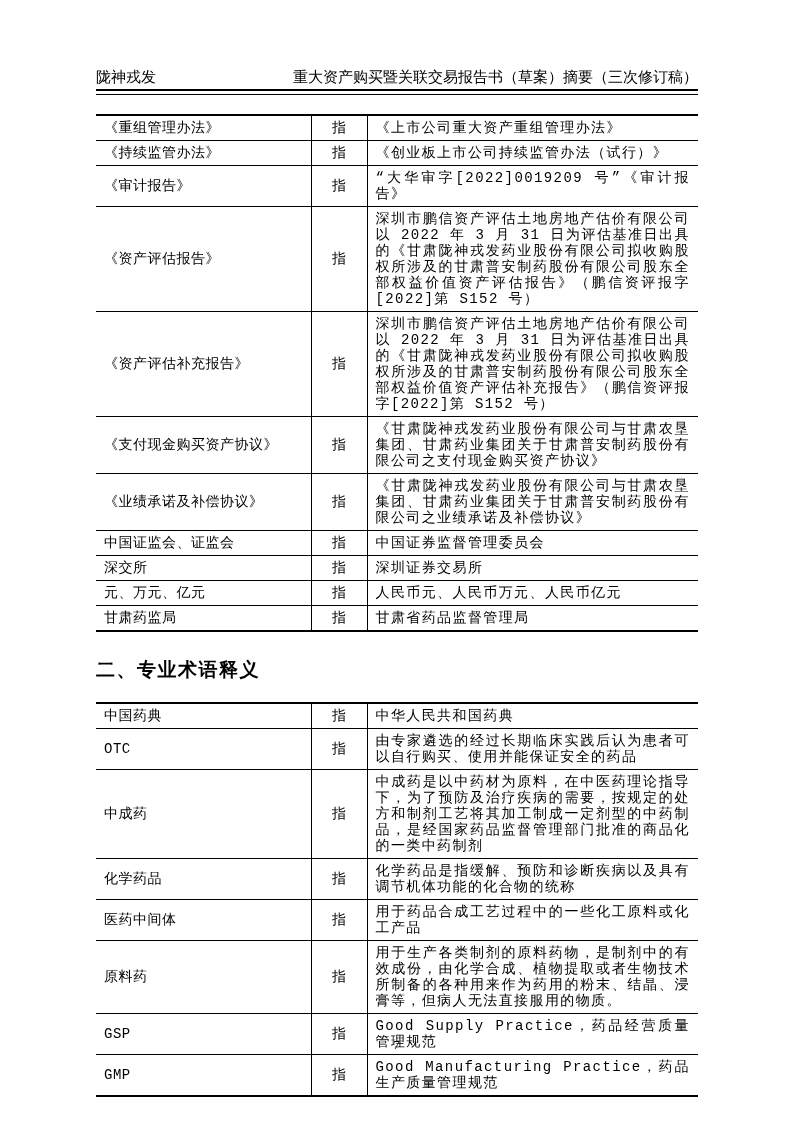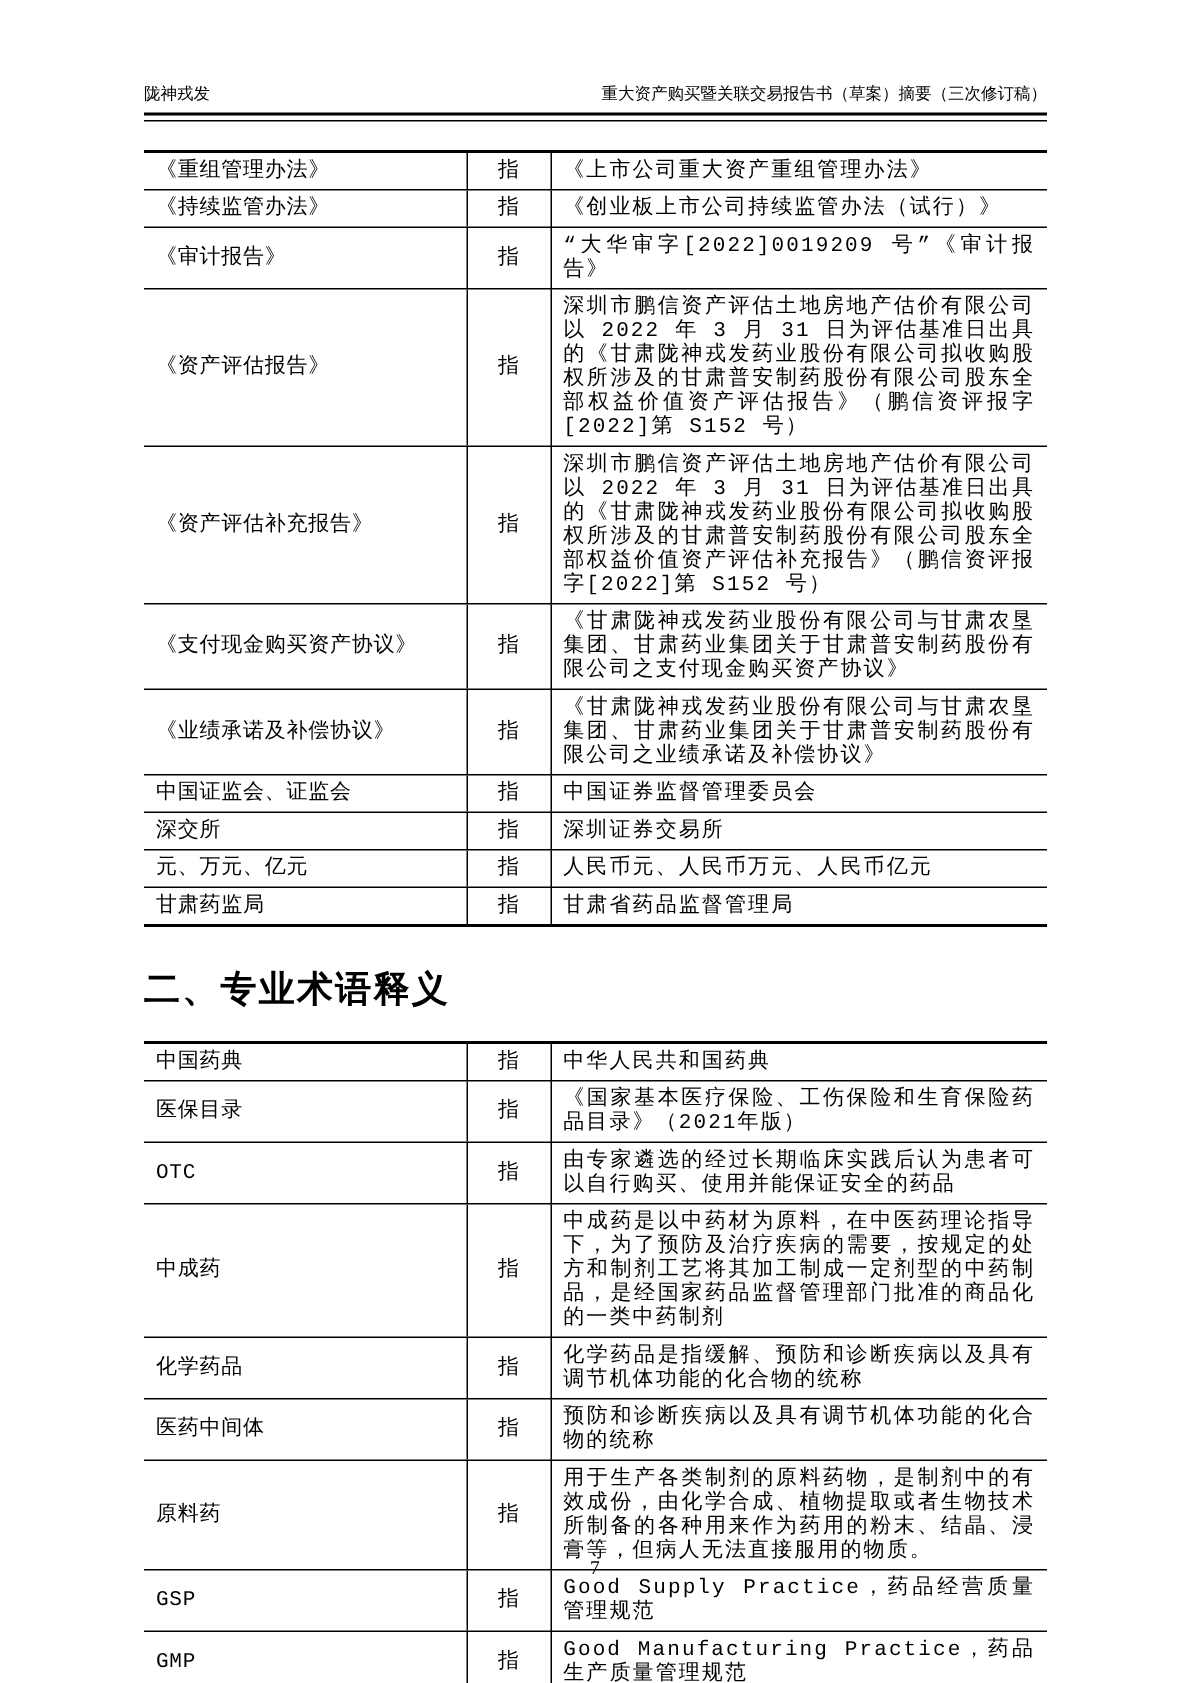"陇神戎发" .header { font-size: 11px -> 15px; padding-top: 55px -> 69px }
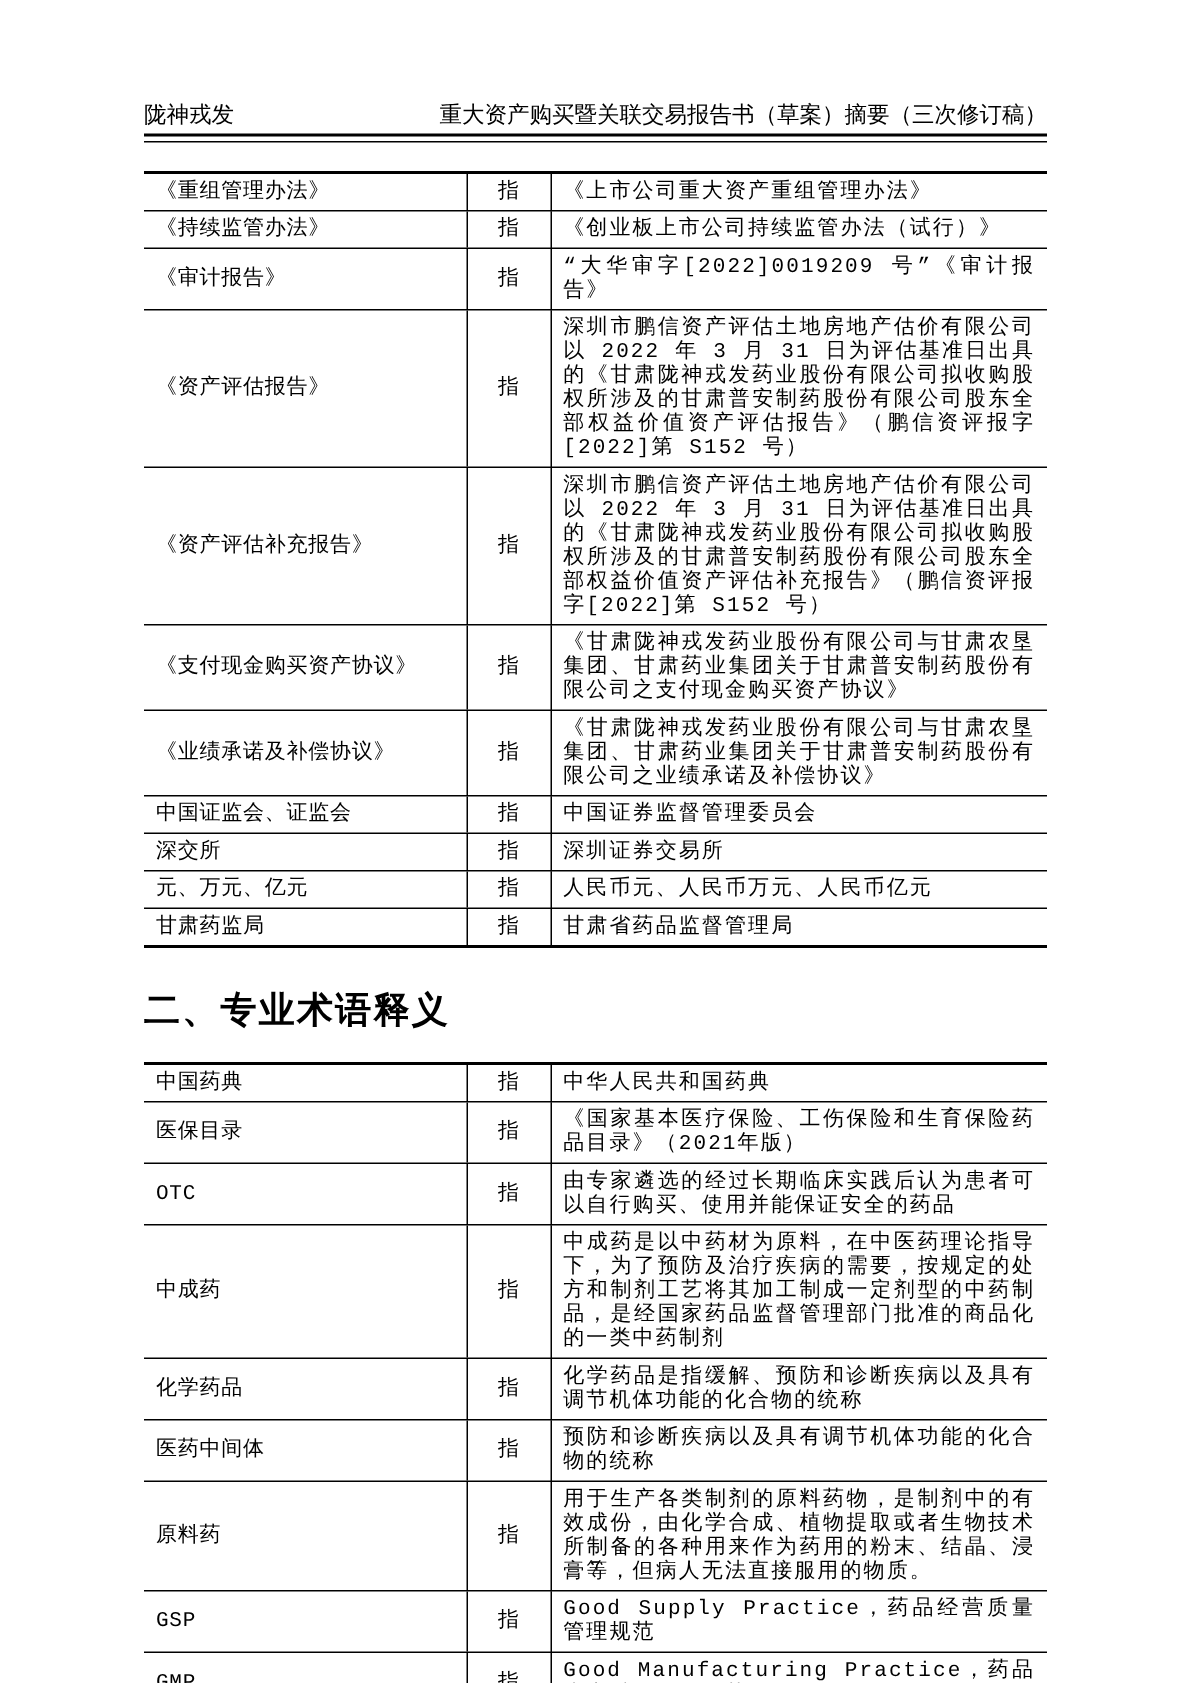"二、专业术语释义" h2.section { font-size: 24px -> 19px }
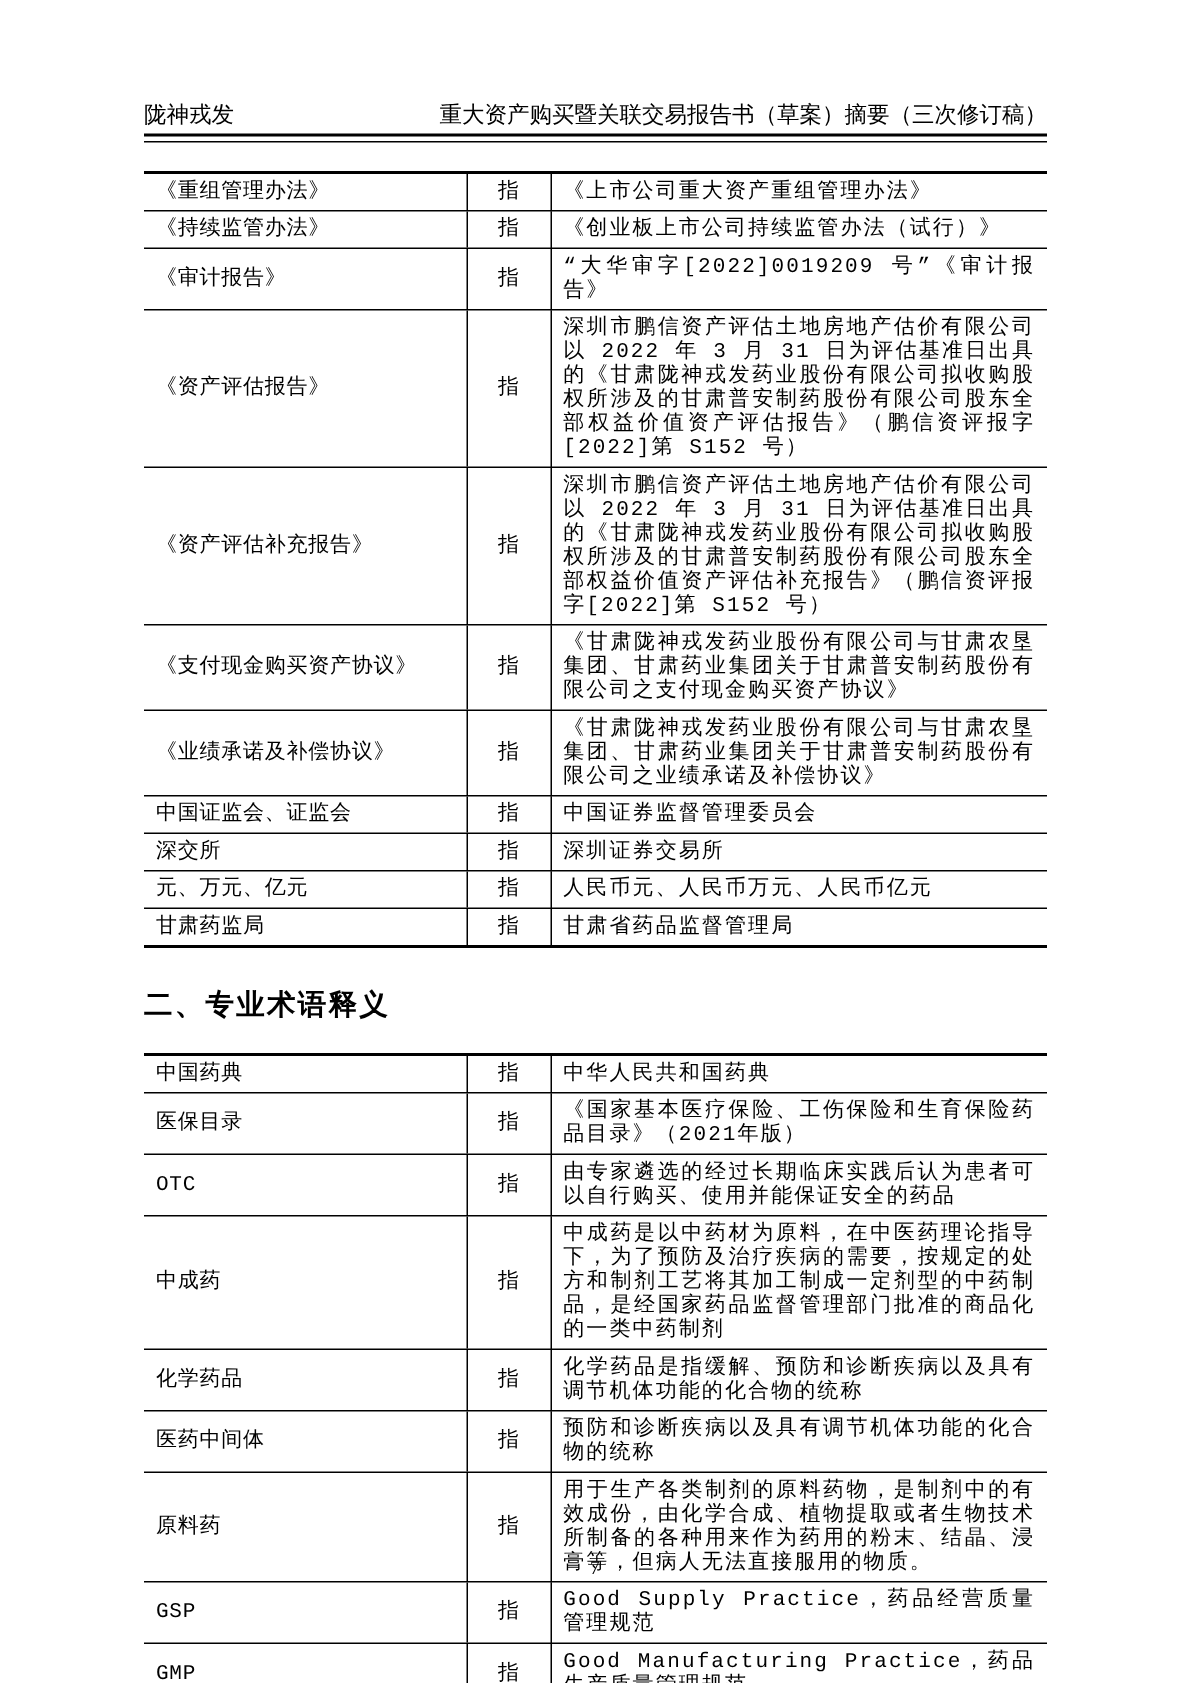"医保目录" tr { html: <tr> <td>医保目录</td> <td>指</td> <td>《国家基本医疗保险、工伤保险和生育保险药品目录》（2021年版）</td> </tr> -> none }
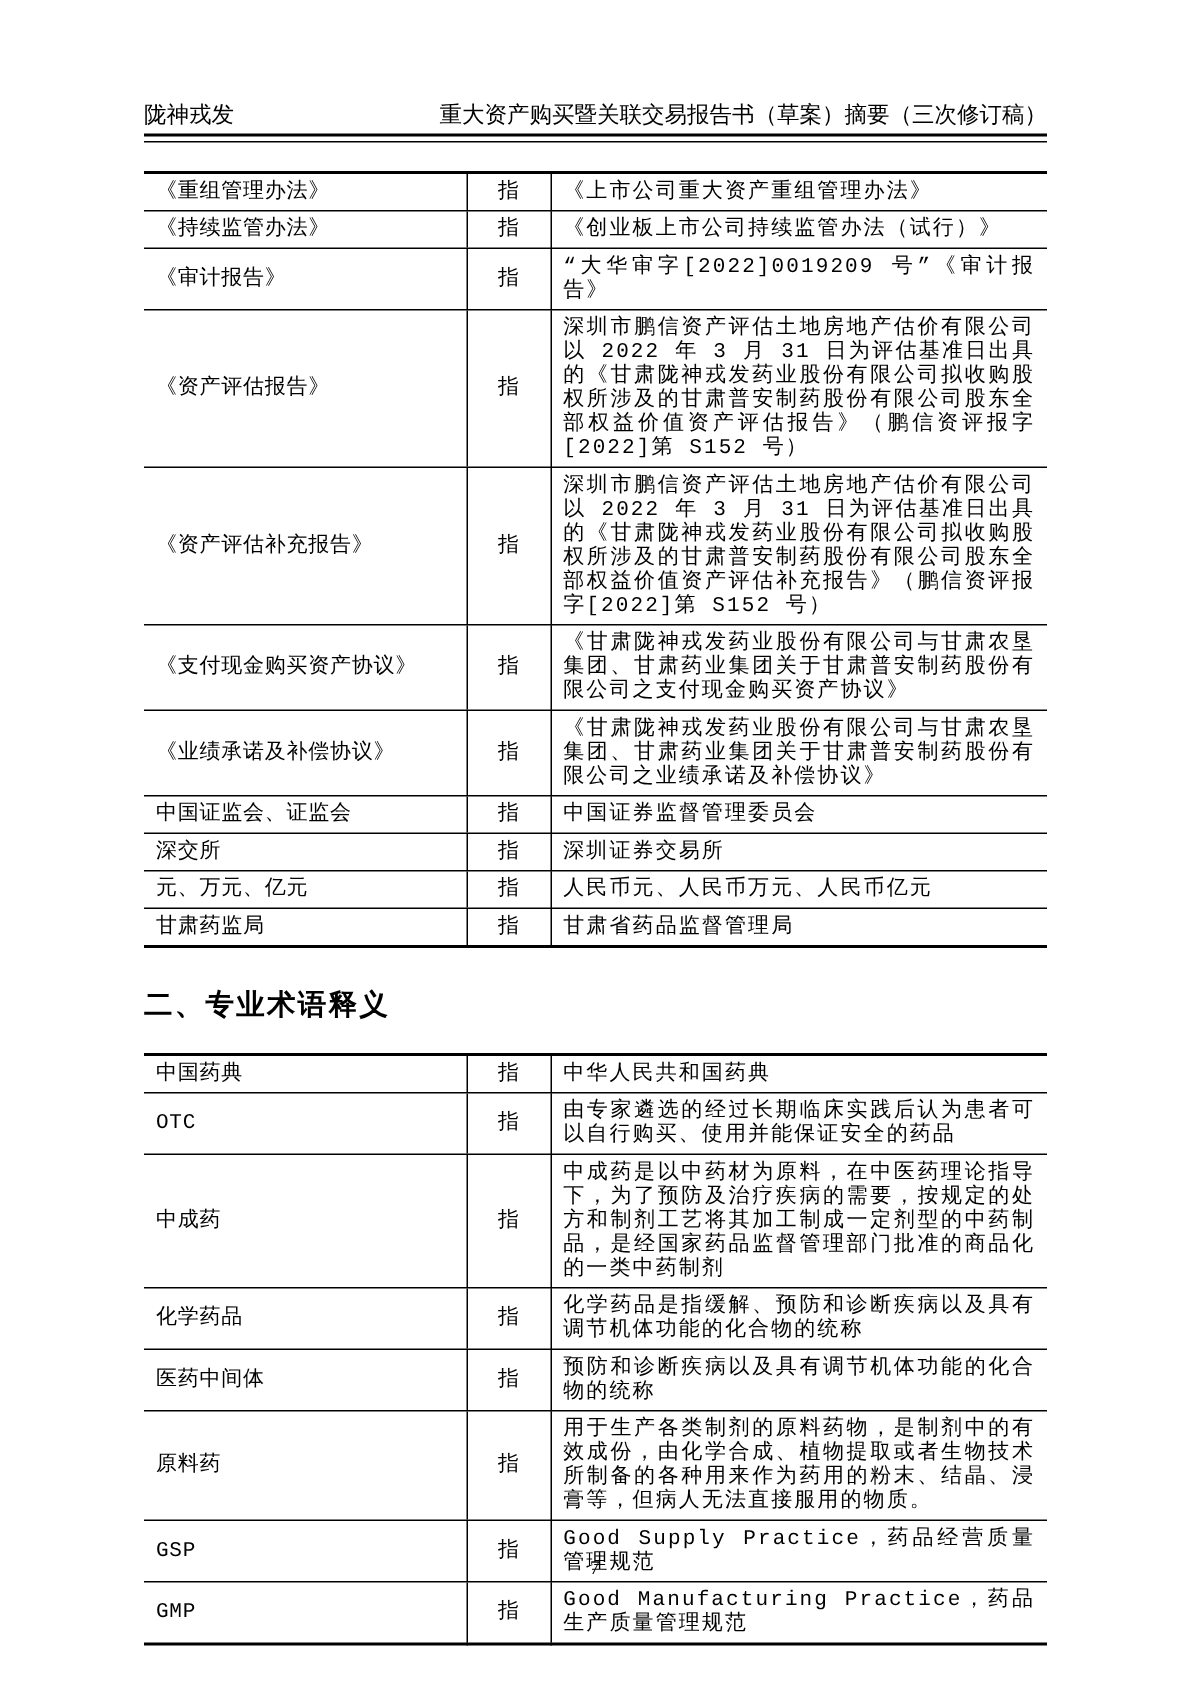"预防和诊断疾病以及具有调节机体功能的化合物的统称" td.def { text: 预防和诊断疾病以及具有调节机体功能的化合物的统称 -> 用于药品合成工艺过程中的一些化工原料或化工产品 }
